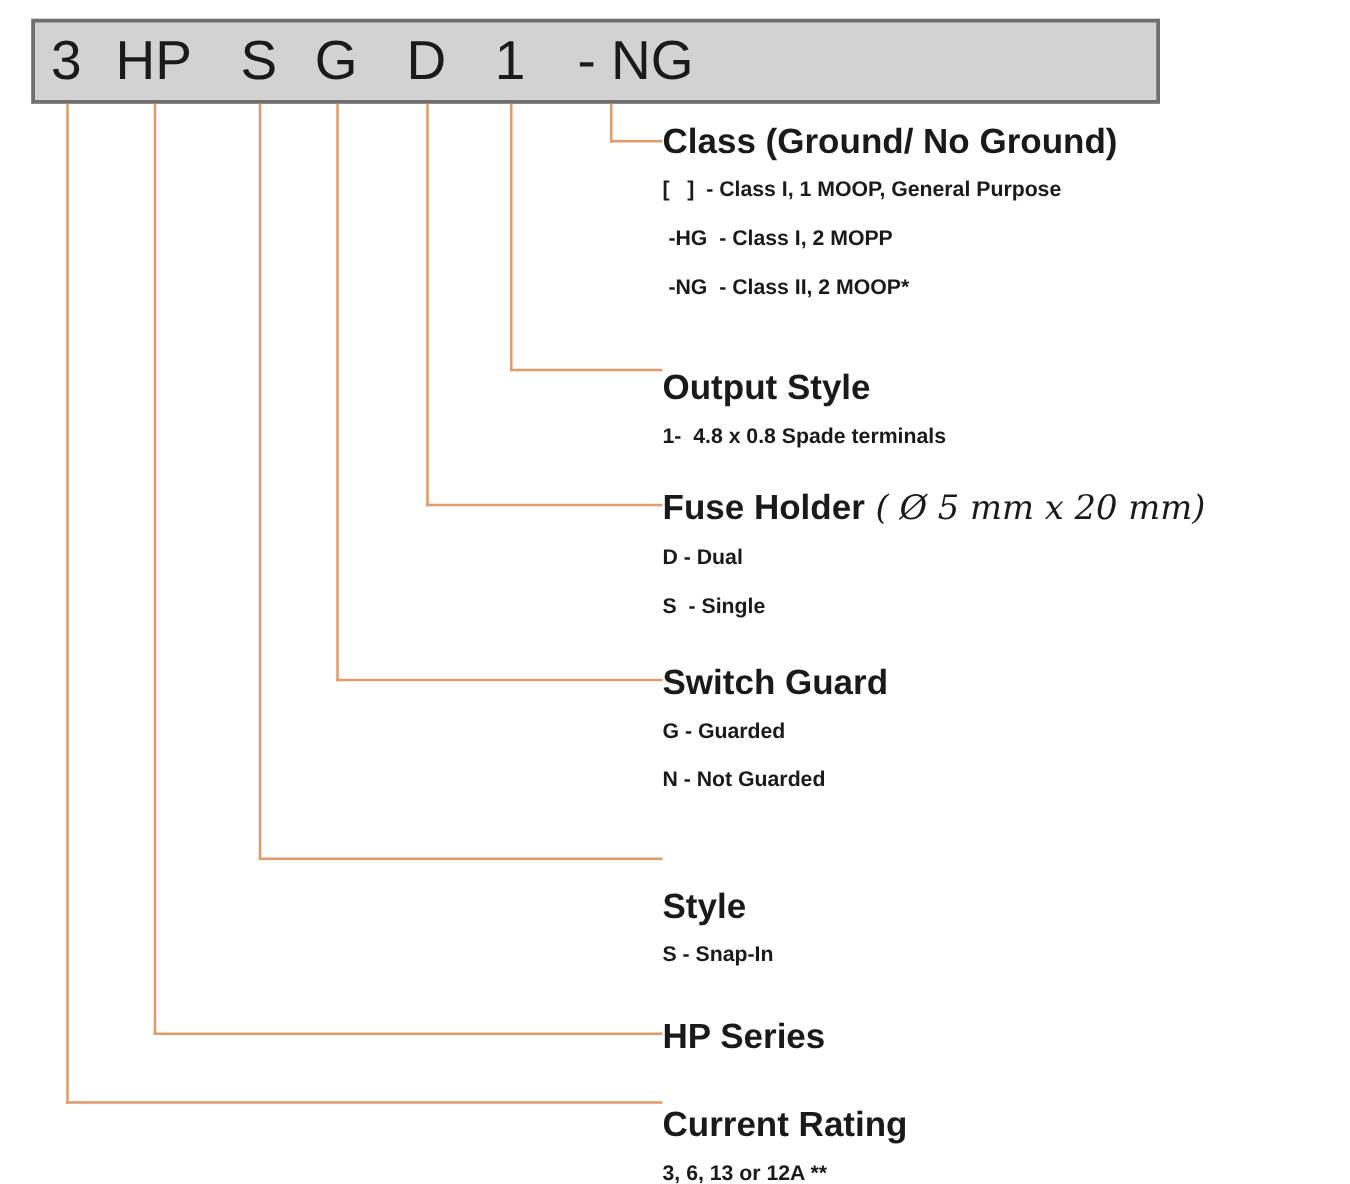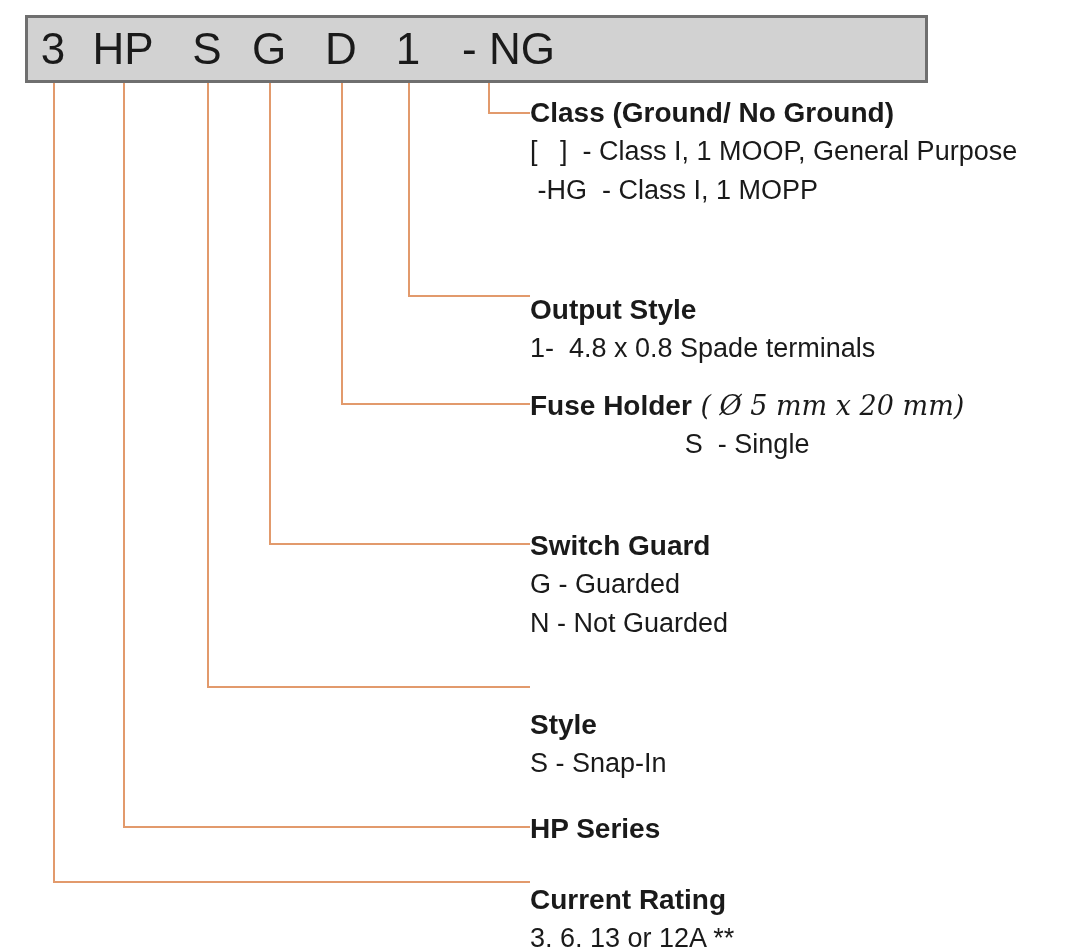"[ ] - Class I," .sec-line { font-size: 27px -> 17px; font-weight: none -> bold }
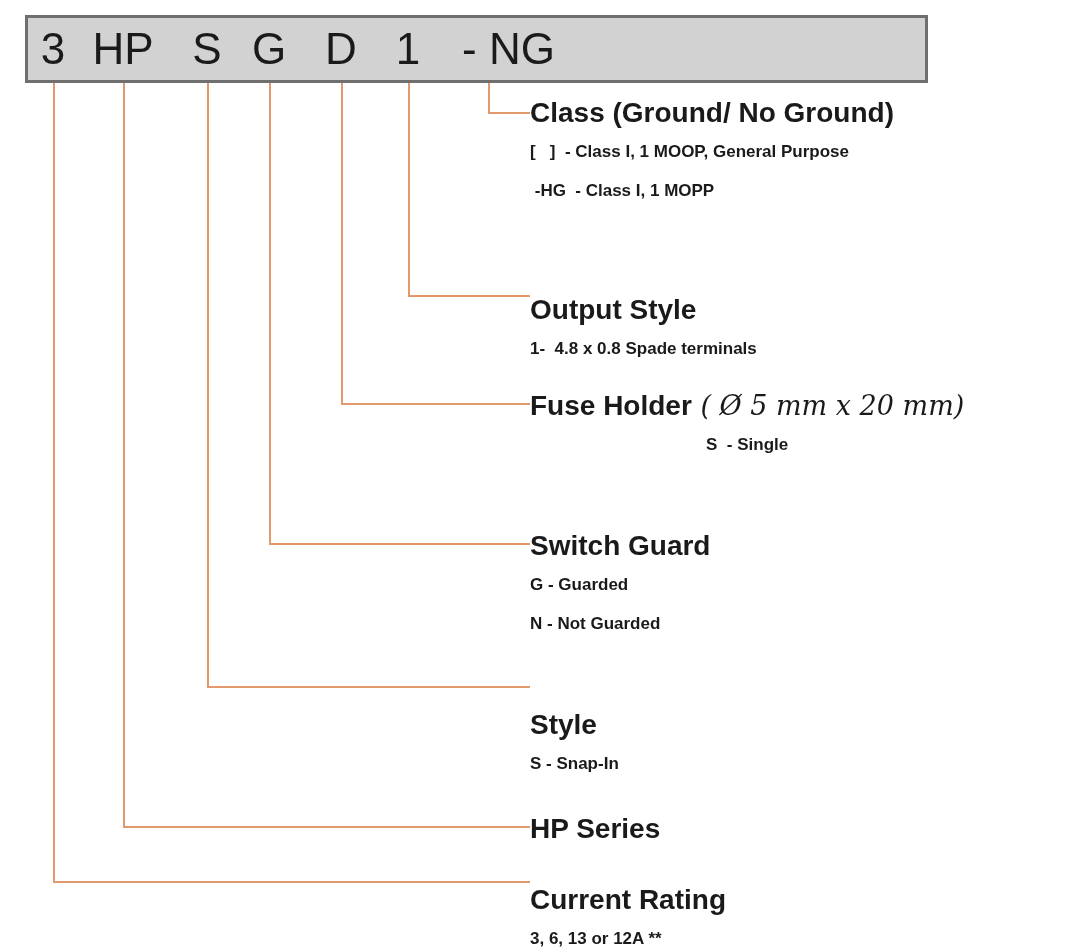"-HG - Class I, 1" div.sec-line { text: 1 -> 2 }
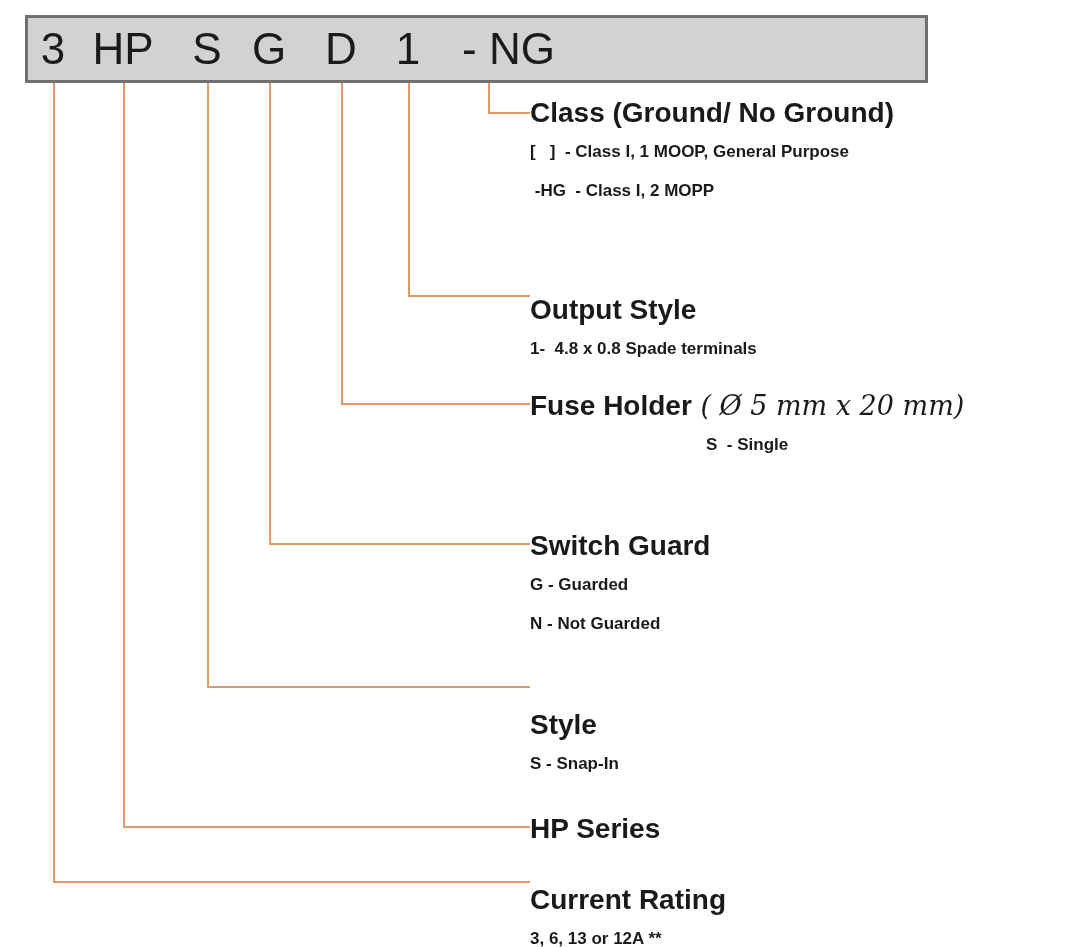"-NG - Class II, 2" div.sec-line { html: none -> <div> -NG - Class II, 2 MOOP*</div> }
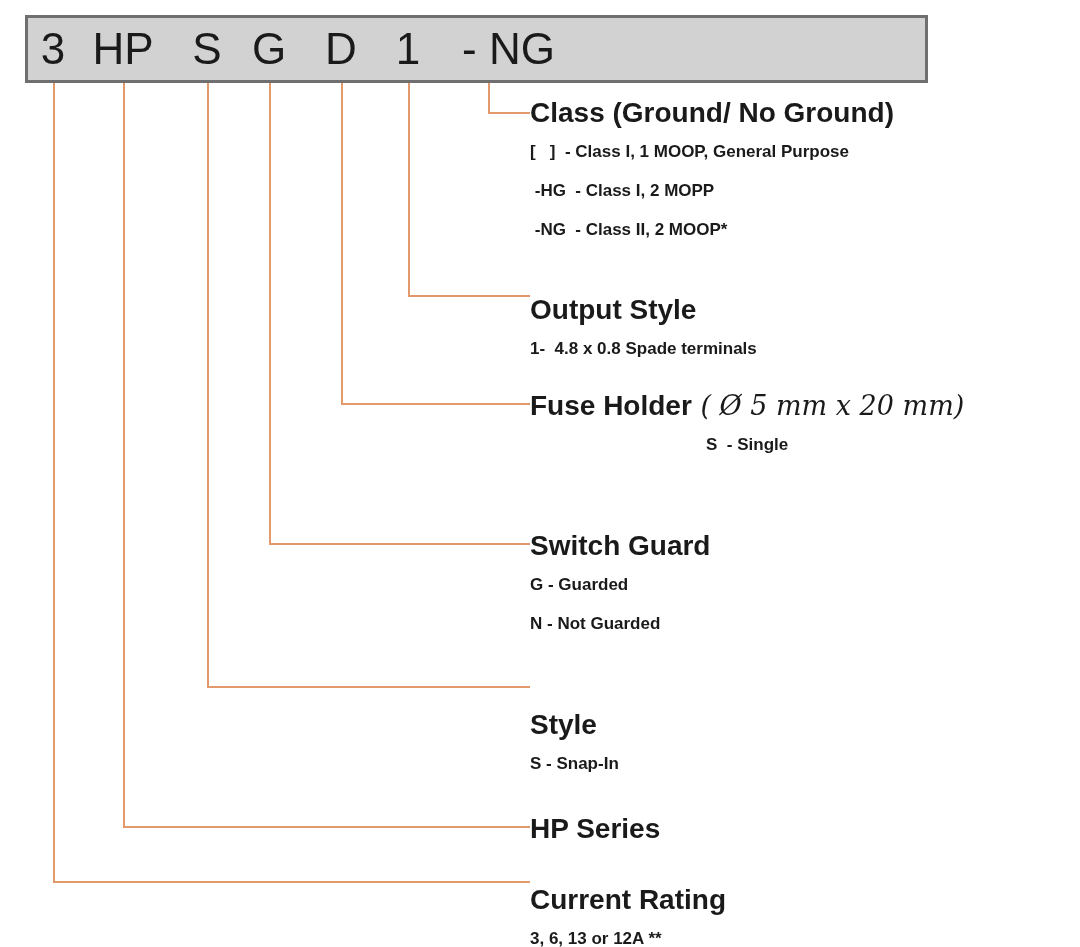"Fuse Holder ( Ø 5" div.section { text-align: center -> none }
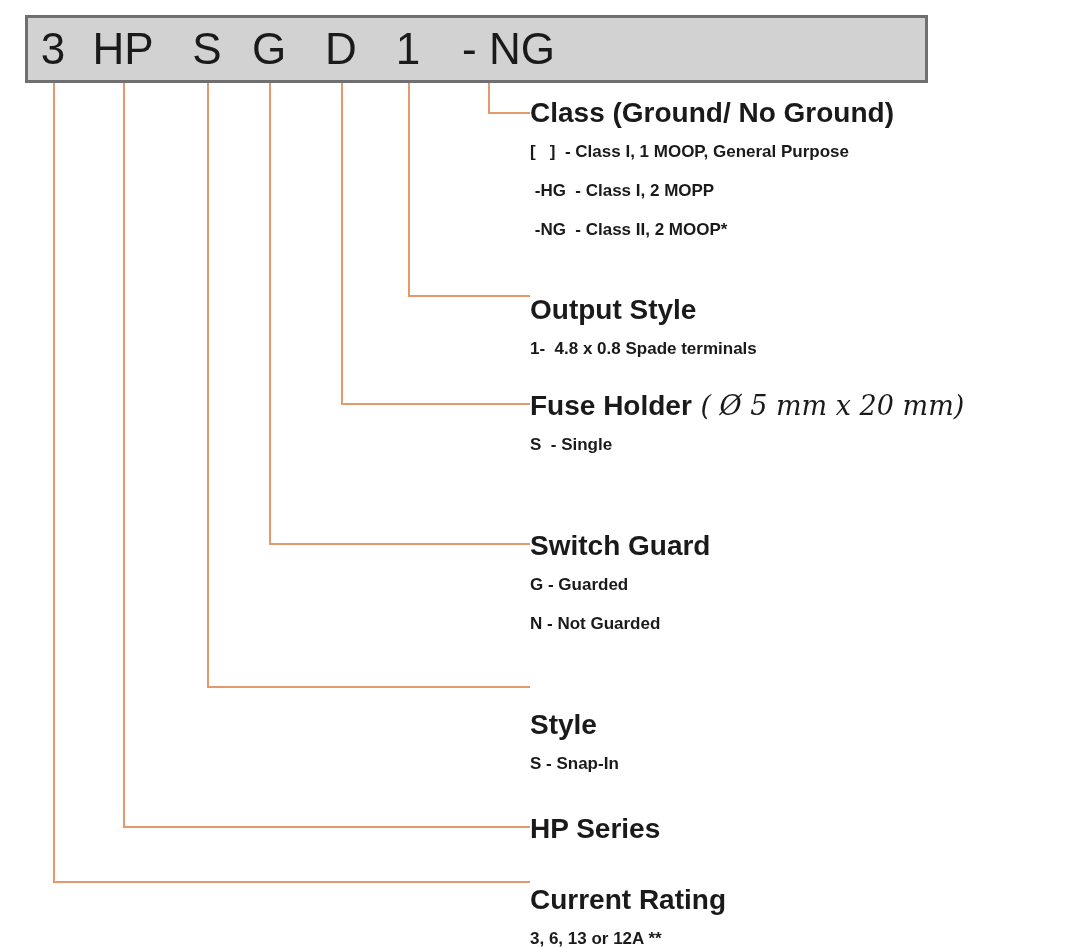"D - Dual" div.sec-line { html: none -> <div>D - Dual</div> }
